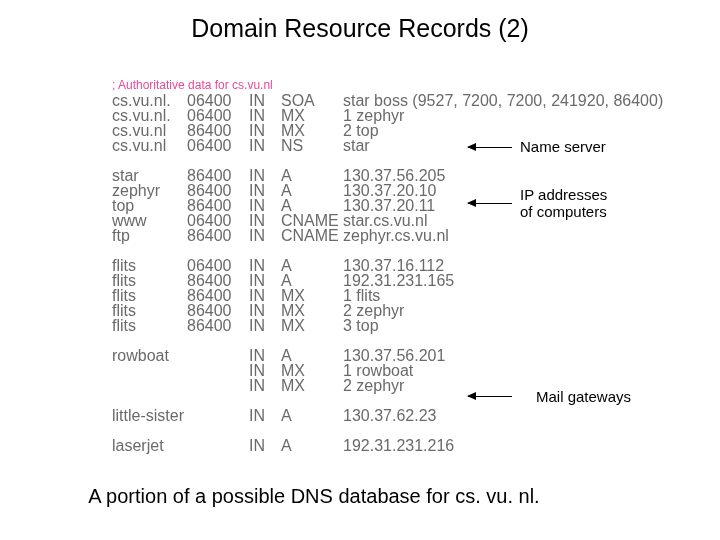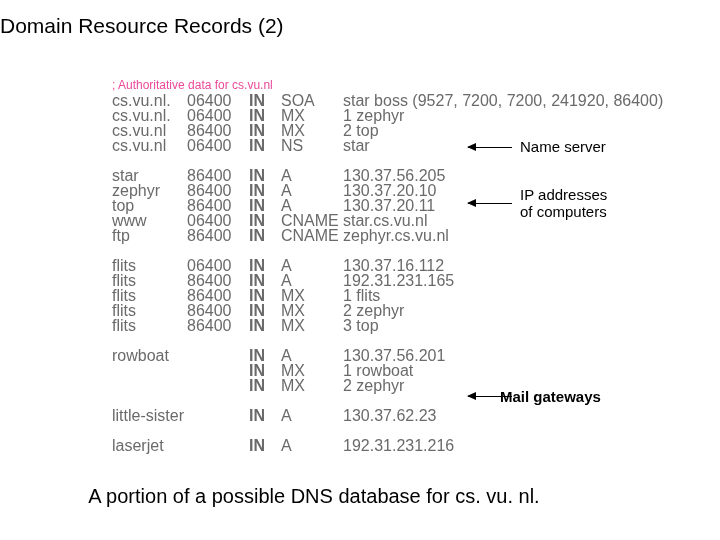"Domain Resource Records (2)" .title { font-size: 21px -> 25px; text-align: none -> center }
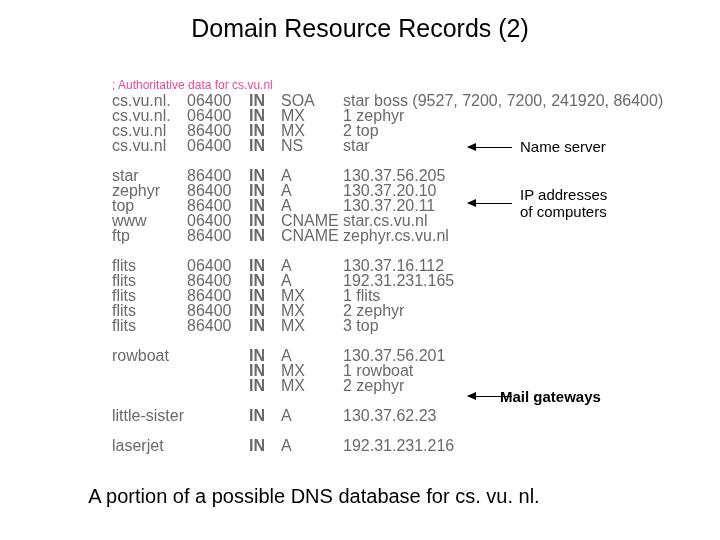"IN" .c-class { font-weight: bold -> none }
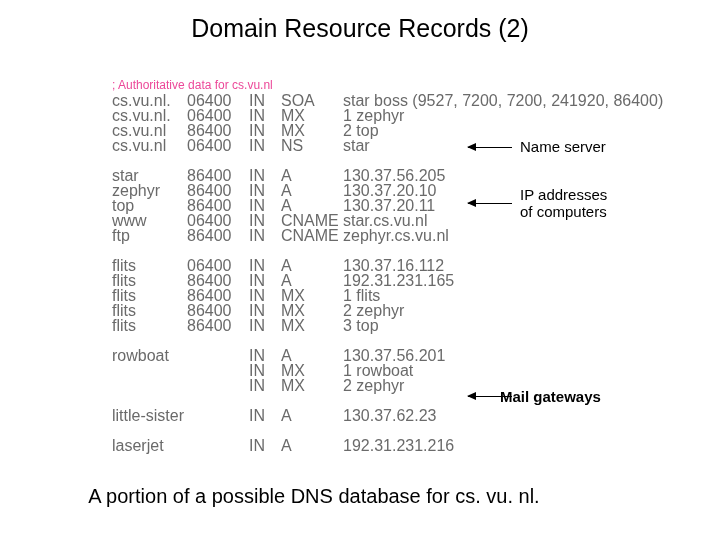"Mail gateways" div.annotation { font-weight: bold -> none; left: 500px -> 536px }
